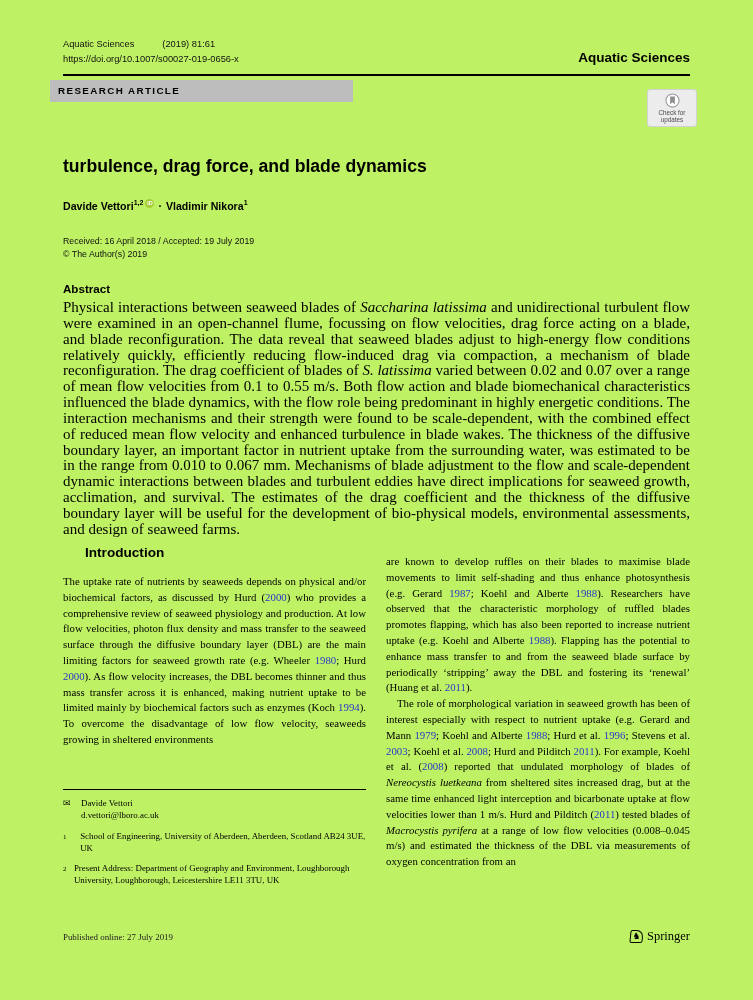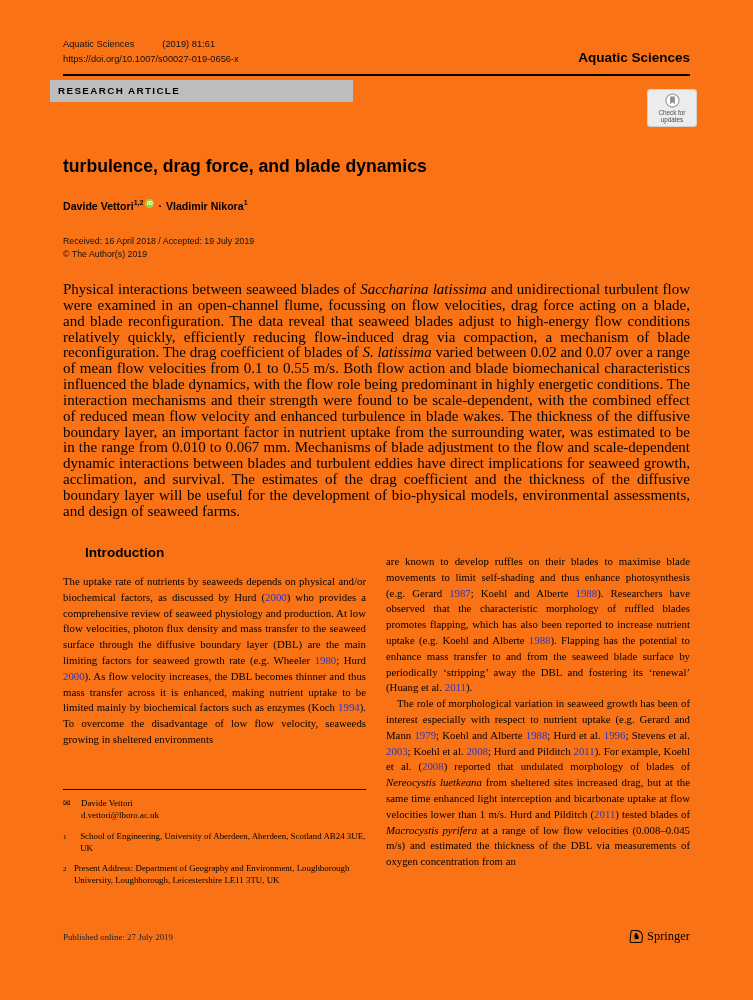"Aquatic Sciences (2019) 81:61" .page { background: #f97316 -> #bef264 }
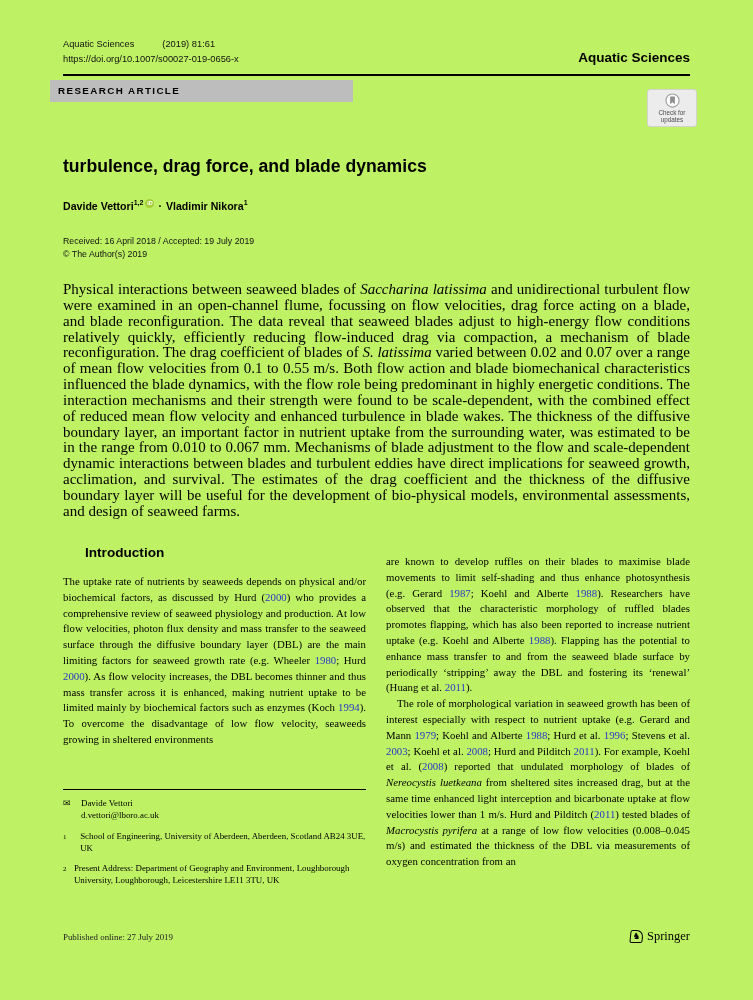"Abstract" h2 { html: none -> <h2>Abstract</h2> }
